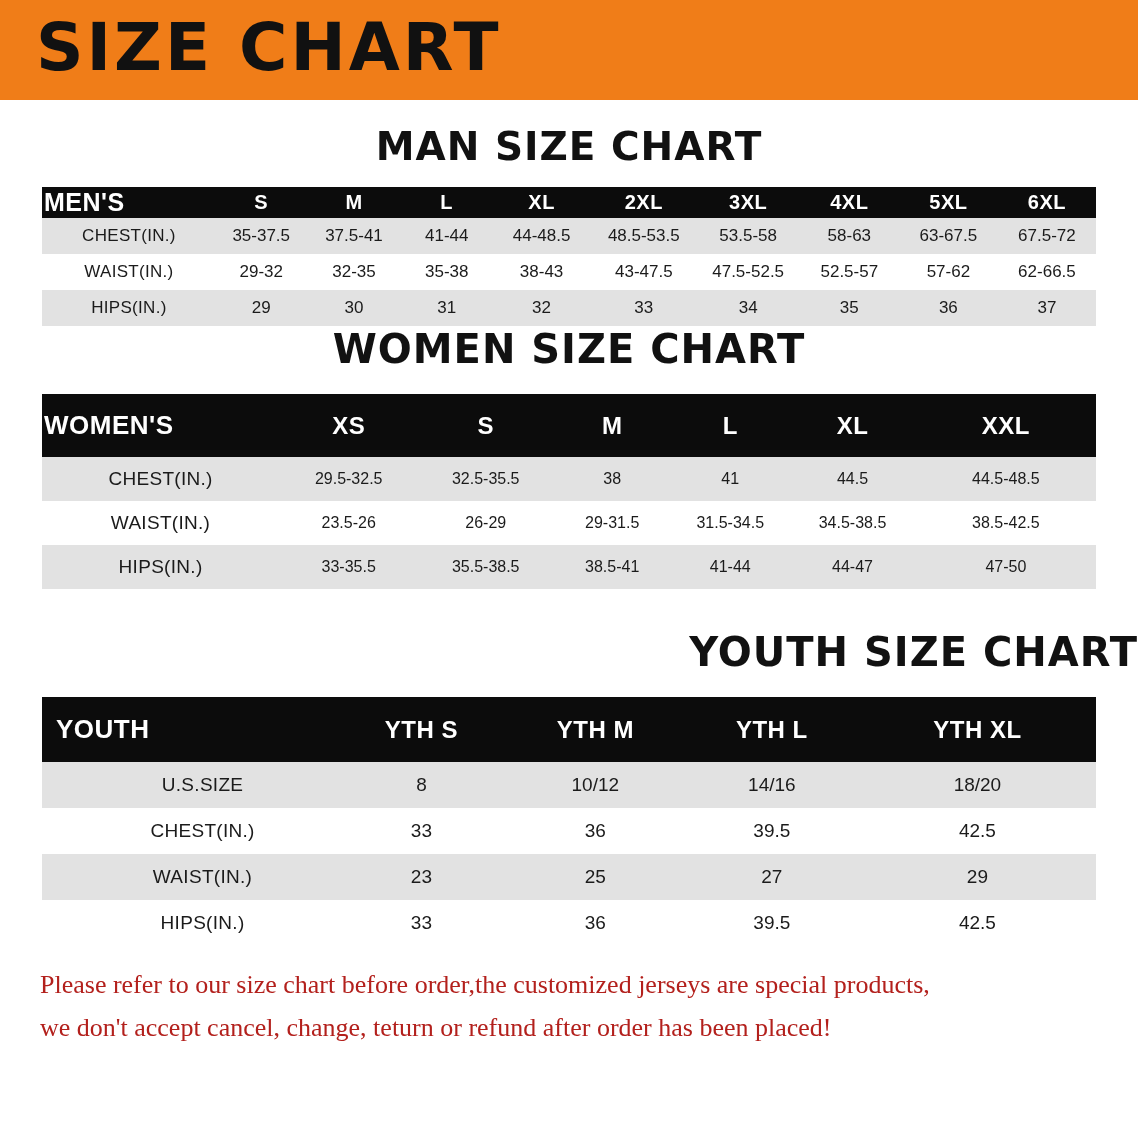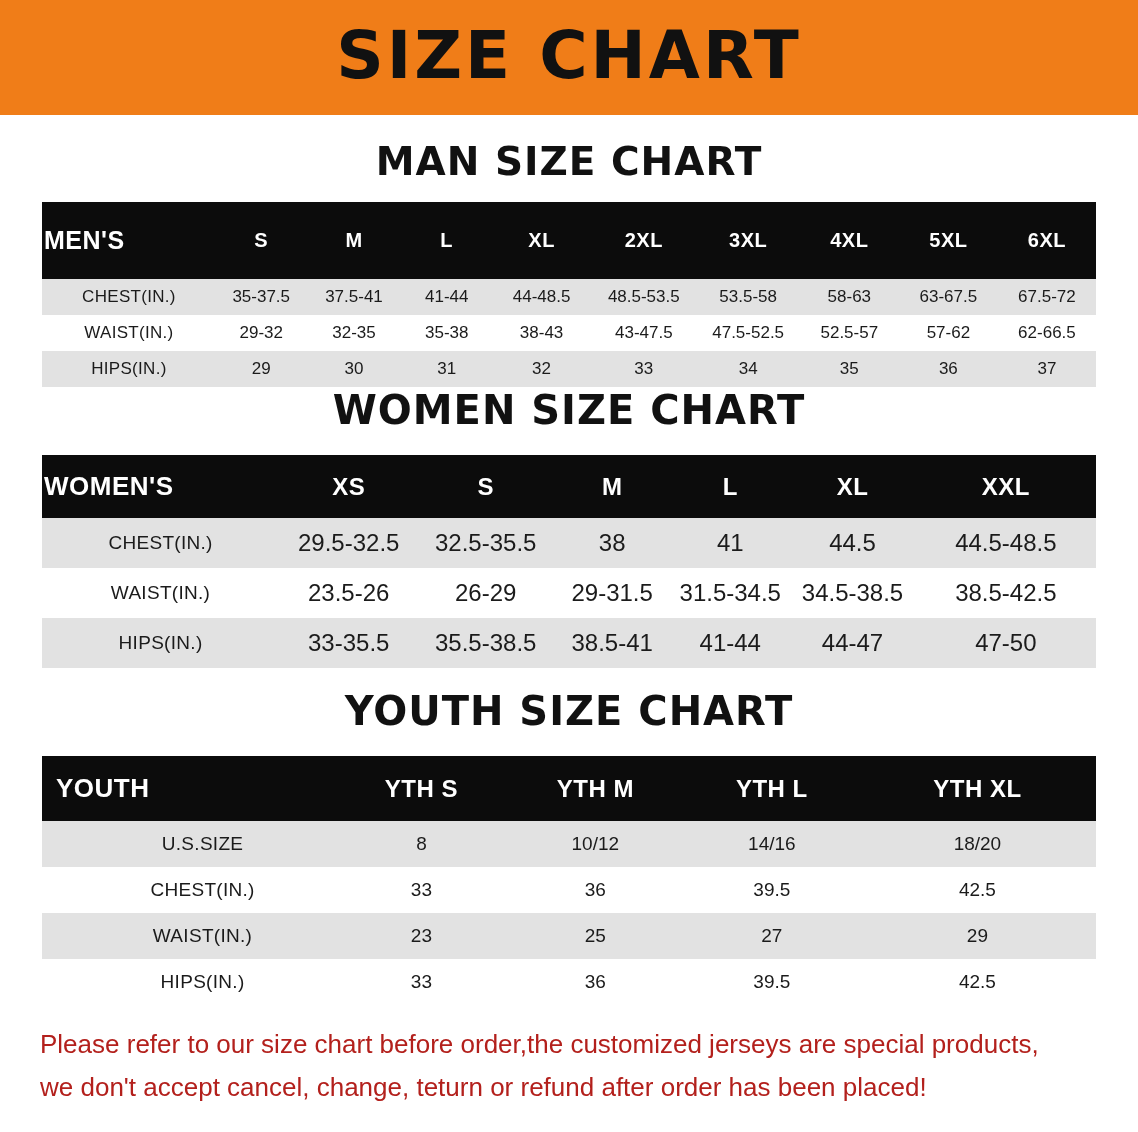"SIZE CHART" .banner { height: 115px -> 100px; justify-content: center -> none; padding-left: none -> 36px }
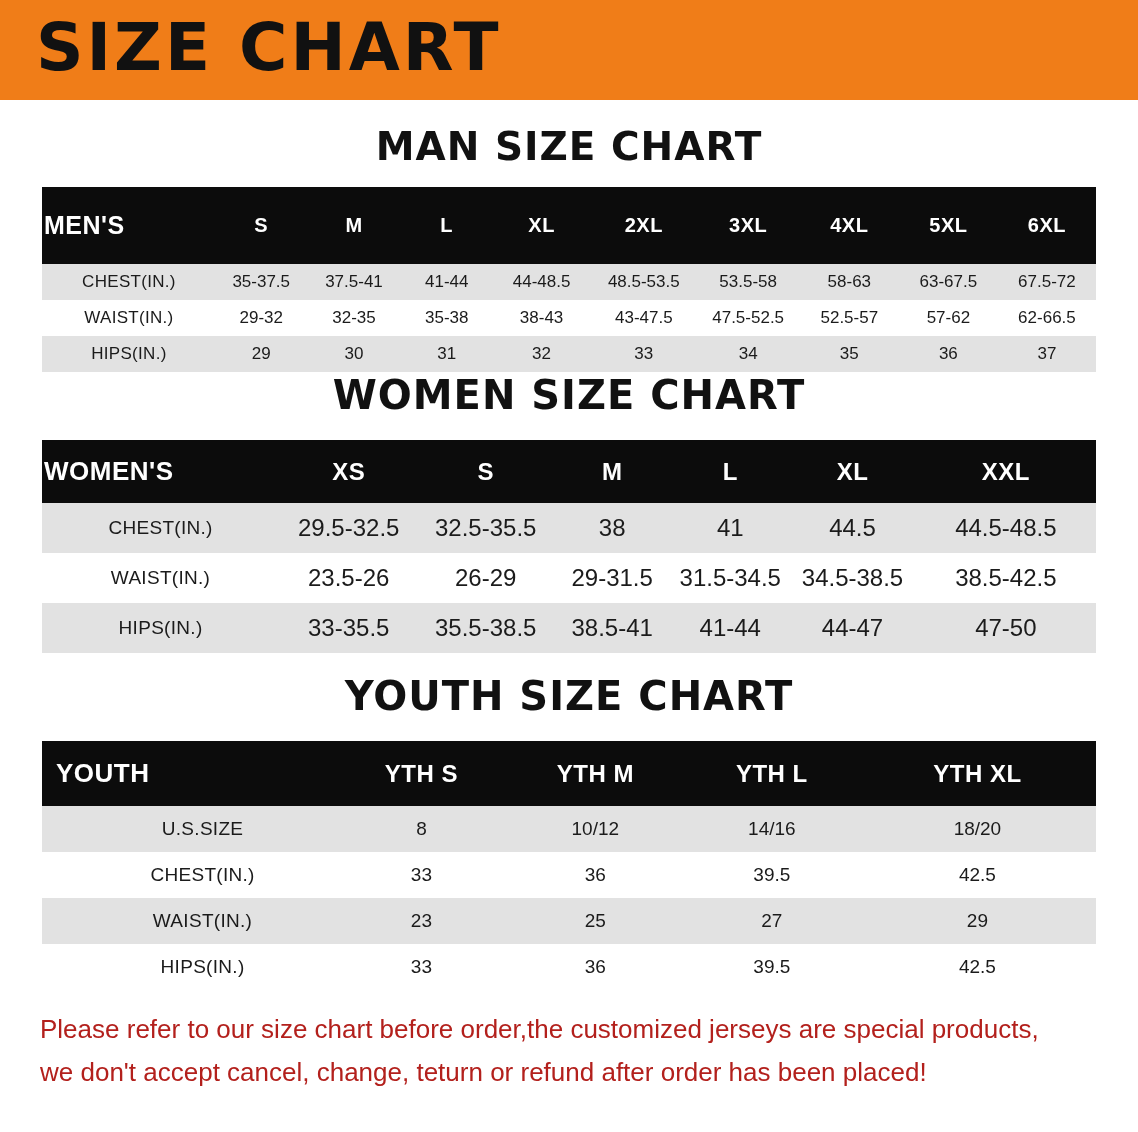"MEN'S" #men-table thead th { padding: 24px 2px -> 1px 2px }
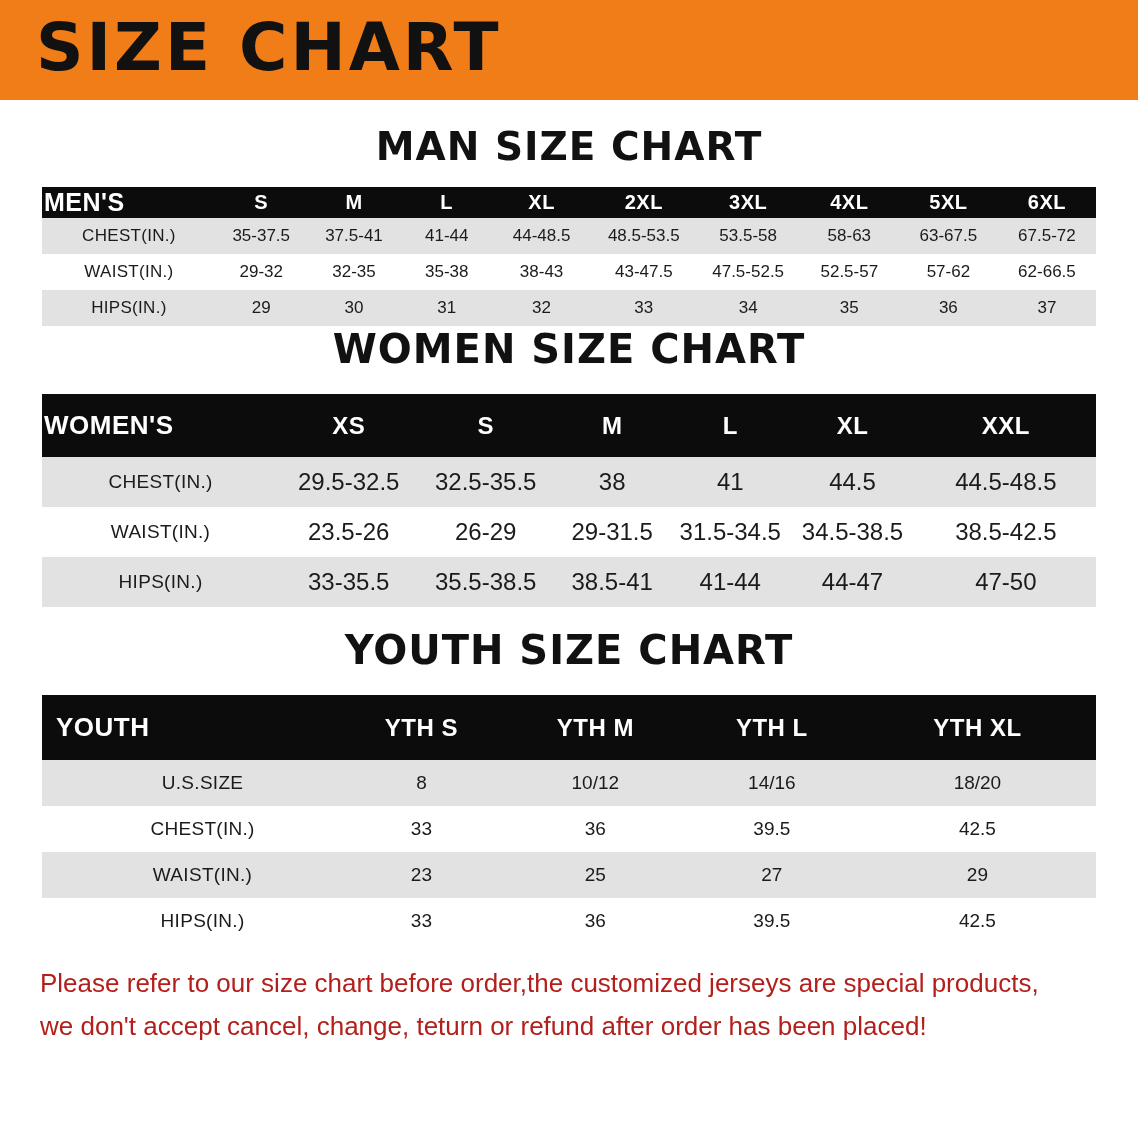"29.5-32.5" #women-table tbody td { font-size: 24px -> 16px }
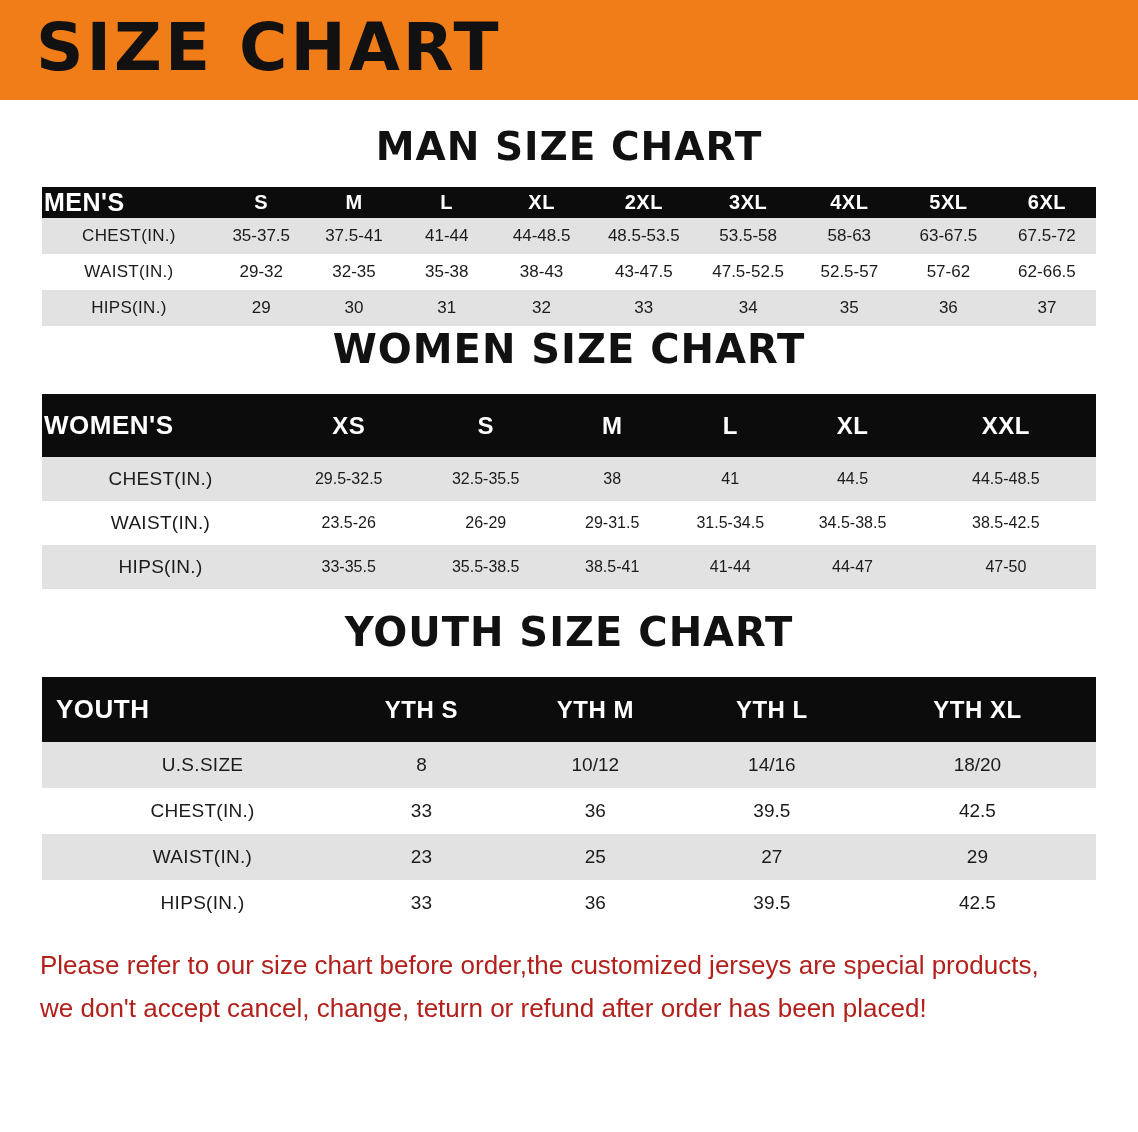"YOUTH SIZE CHART" .title-youth { margin-top: 20px -> 40px; text-align: none -> right }
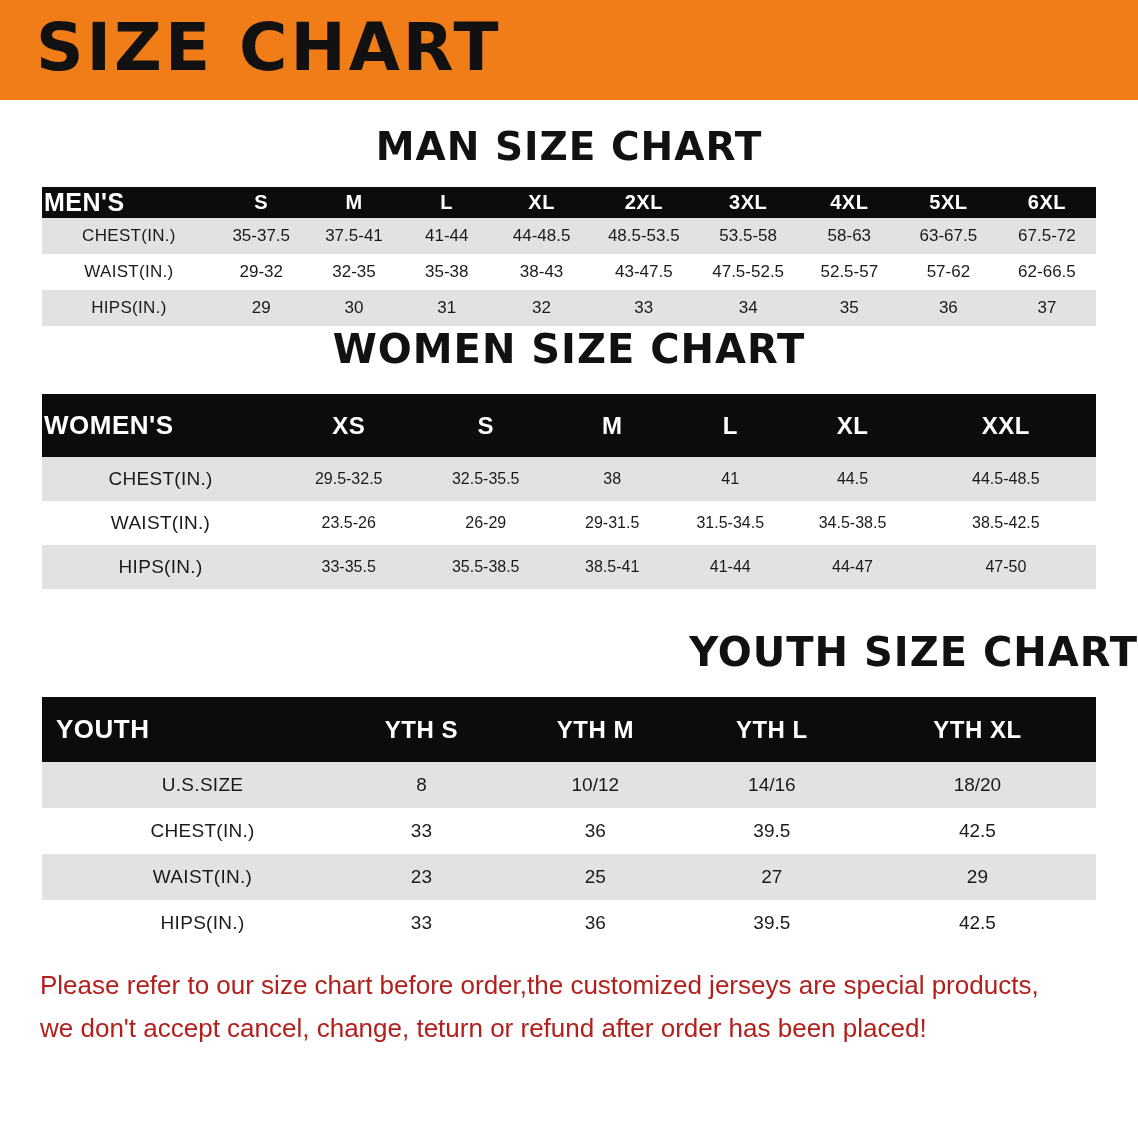"Please refer to our size" .note { font-family: Liberation Sans, sans-serif -> Liberation Serif, serif }
